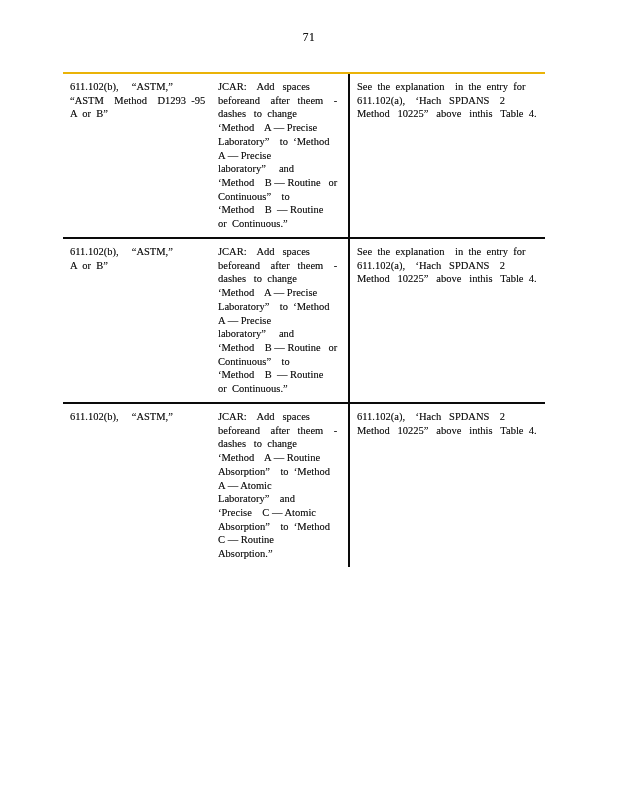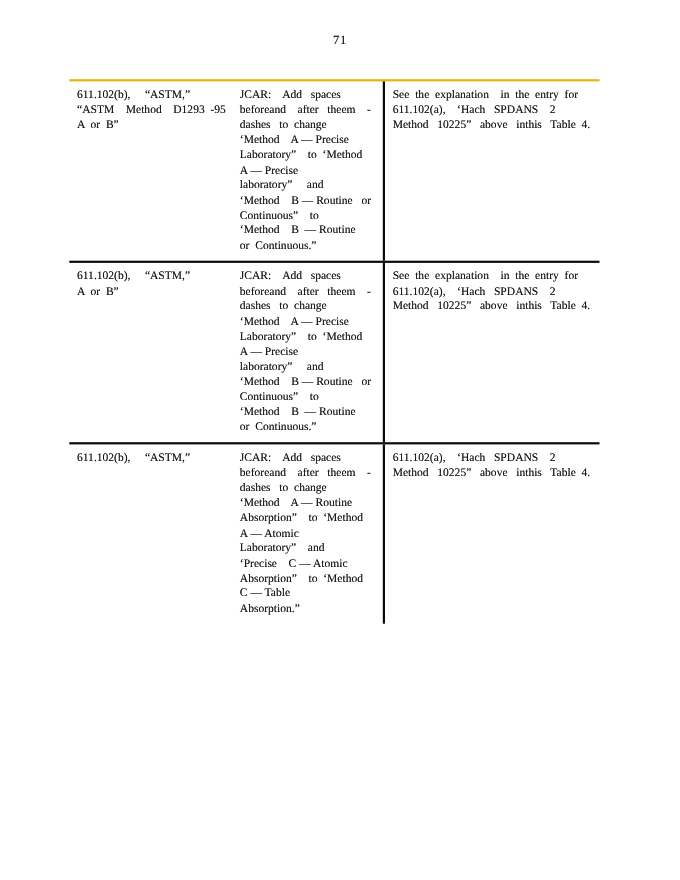"C — Table" div.line { text: Table -> Routine }
